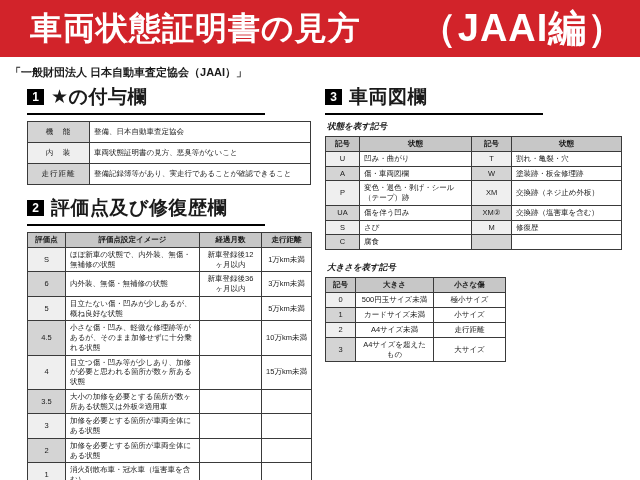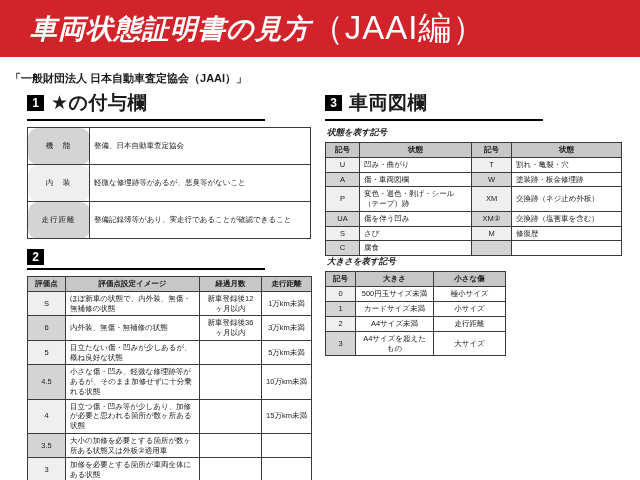"車両状態証明書の見方" .banner-title { font-size: 27px -> 32px; font-style: italic -> none }
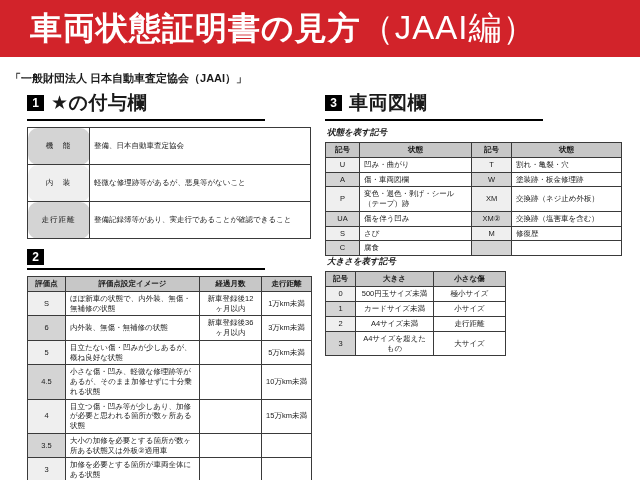"（JAAI編）" .banner-edition { font-size: 33px -> 38px; font-weight: normal -> bold; margin-left: none -> 58px }
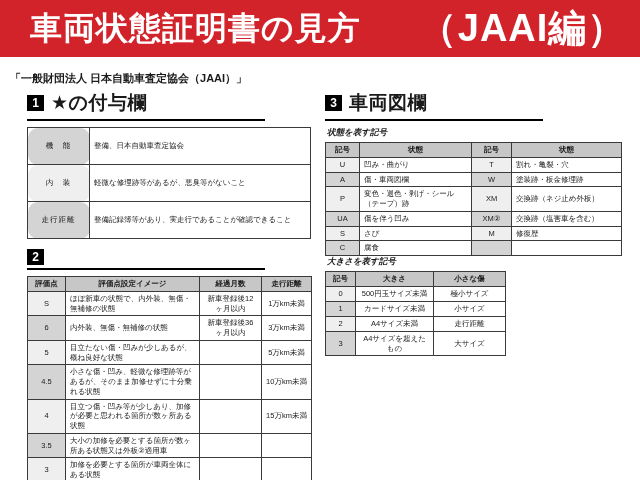"「一般財団法人 日本自動車査定協会（JAAI）」" .subtitle { padding: 14px 0 4px 10px -> 8px 0 4px 10px }
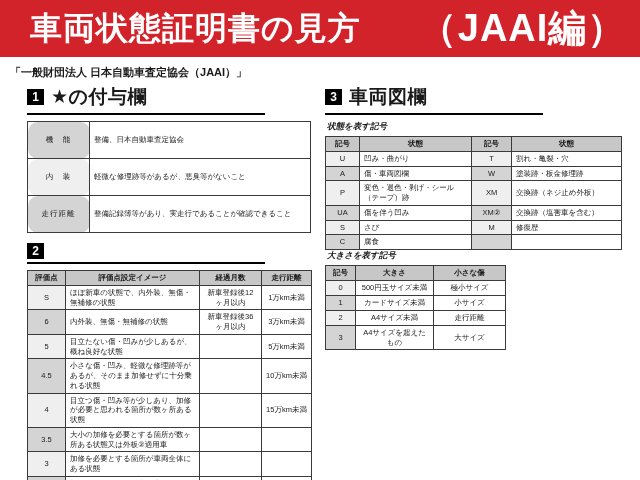"機 能" .t-star td { border-radius: 10px -> none; height: 37px -> 21px }
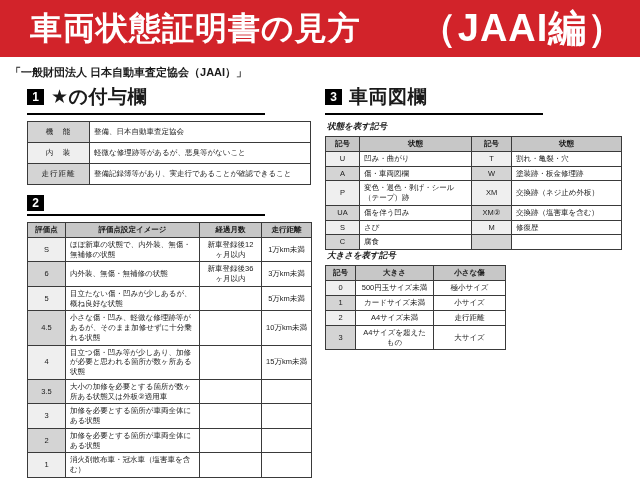"軽微な修理跡等があるが、悪臭等がないこと" td { text: 軽微な修理跡等があるが -> 車両状態証明書の見方 }
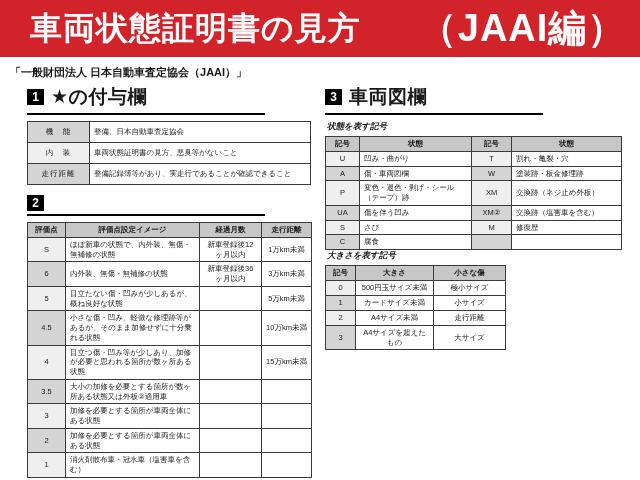"評価点及び修復歴欄" span.sec-title { html: none -> <span>評価点及び修復歴欄</span> }
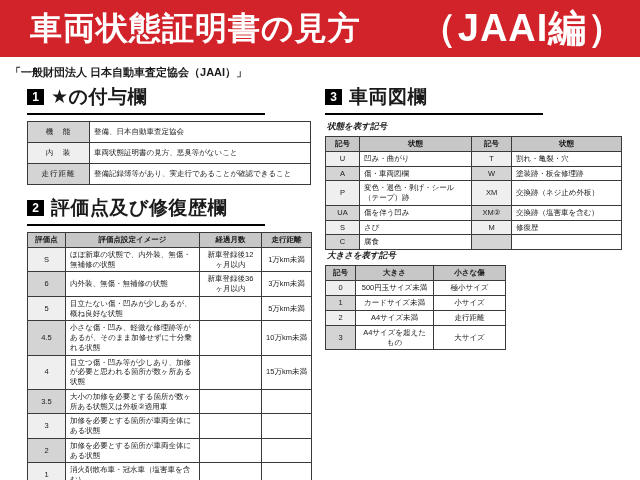"大きさを表す記号" div.sub-label { margin-top: 0 -> 12px }
